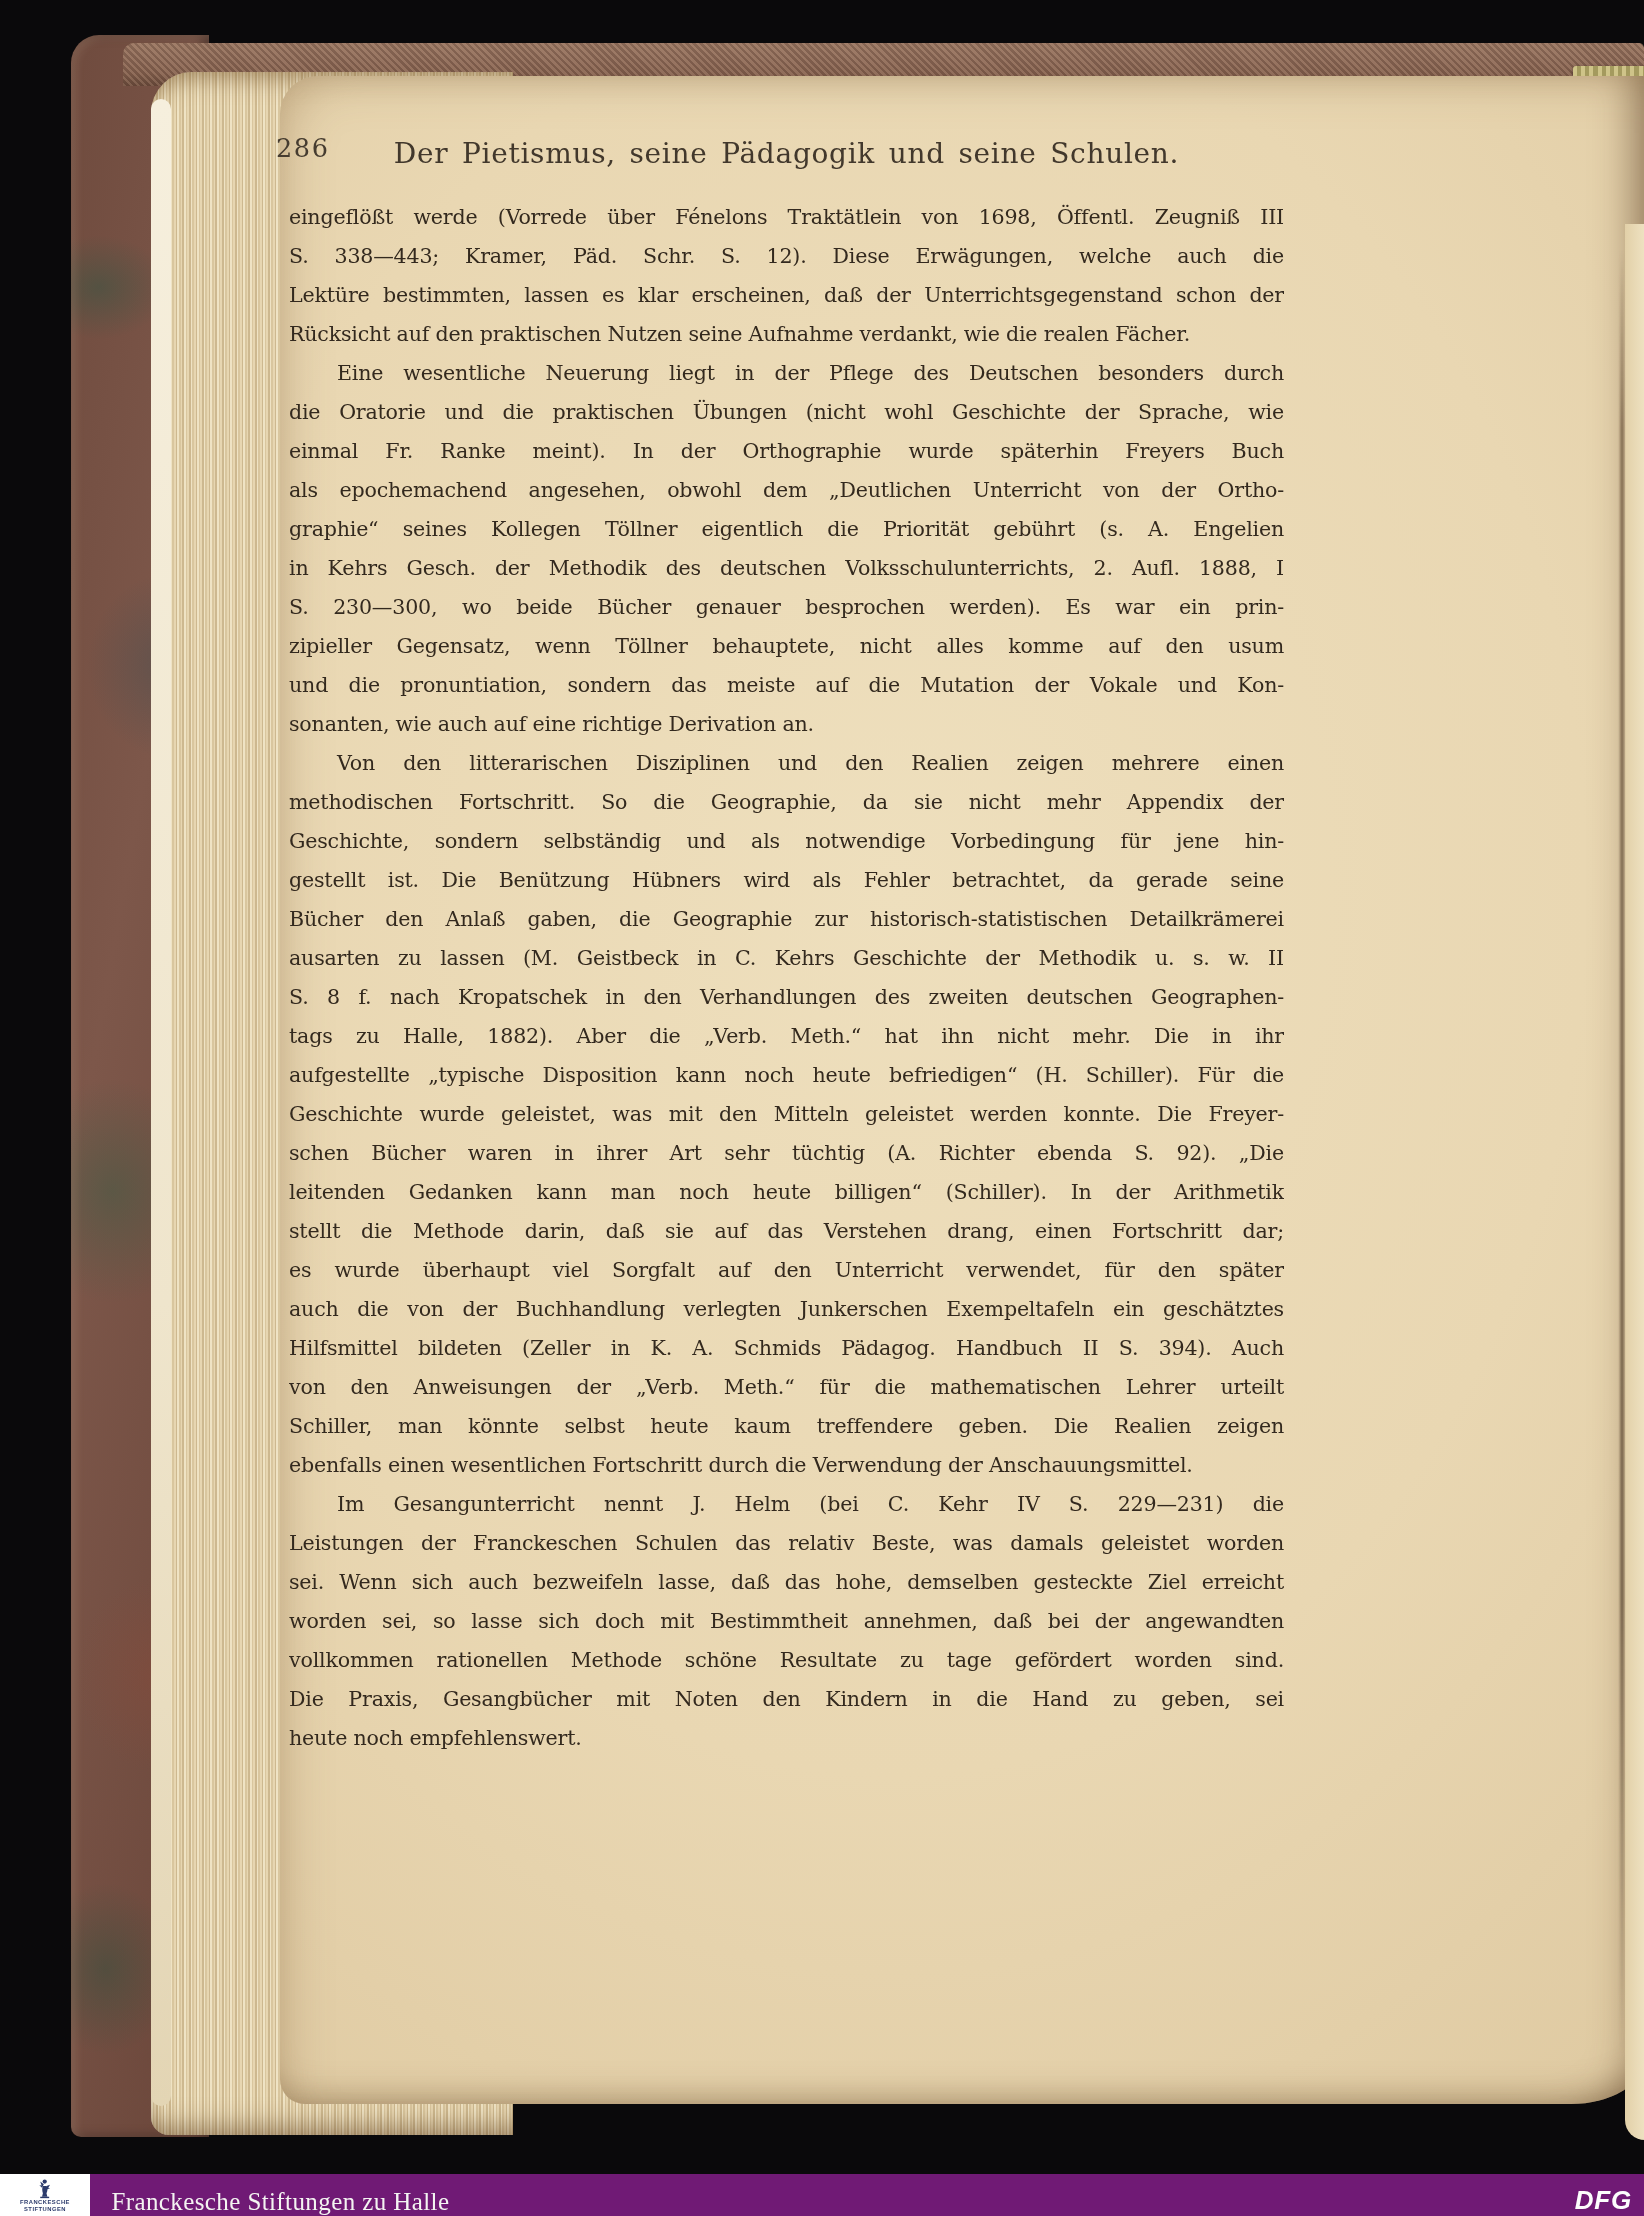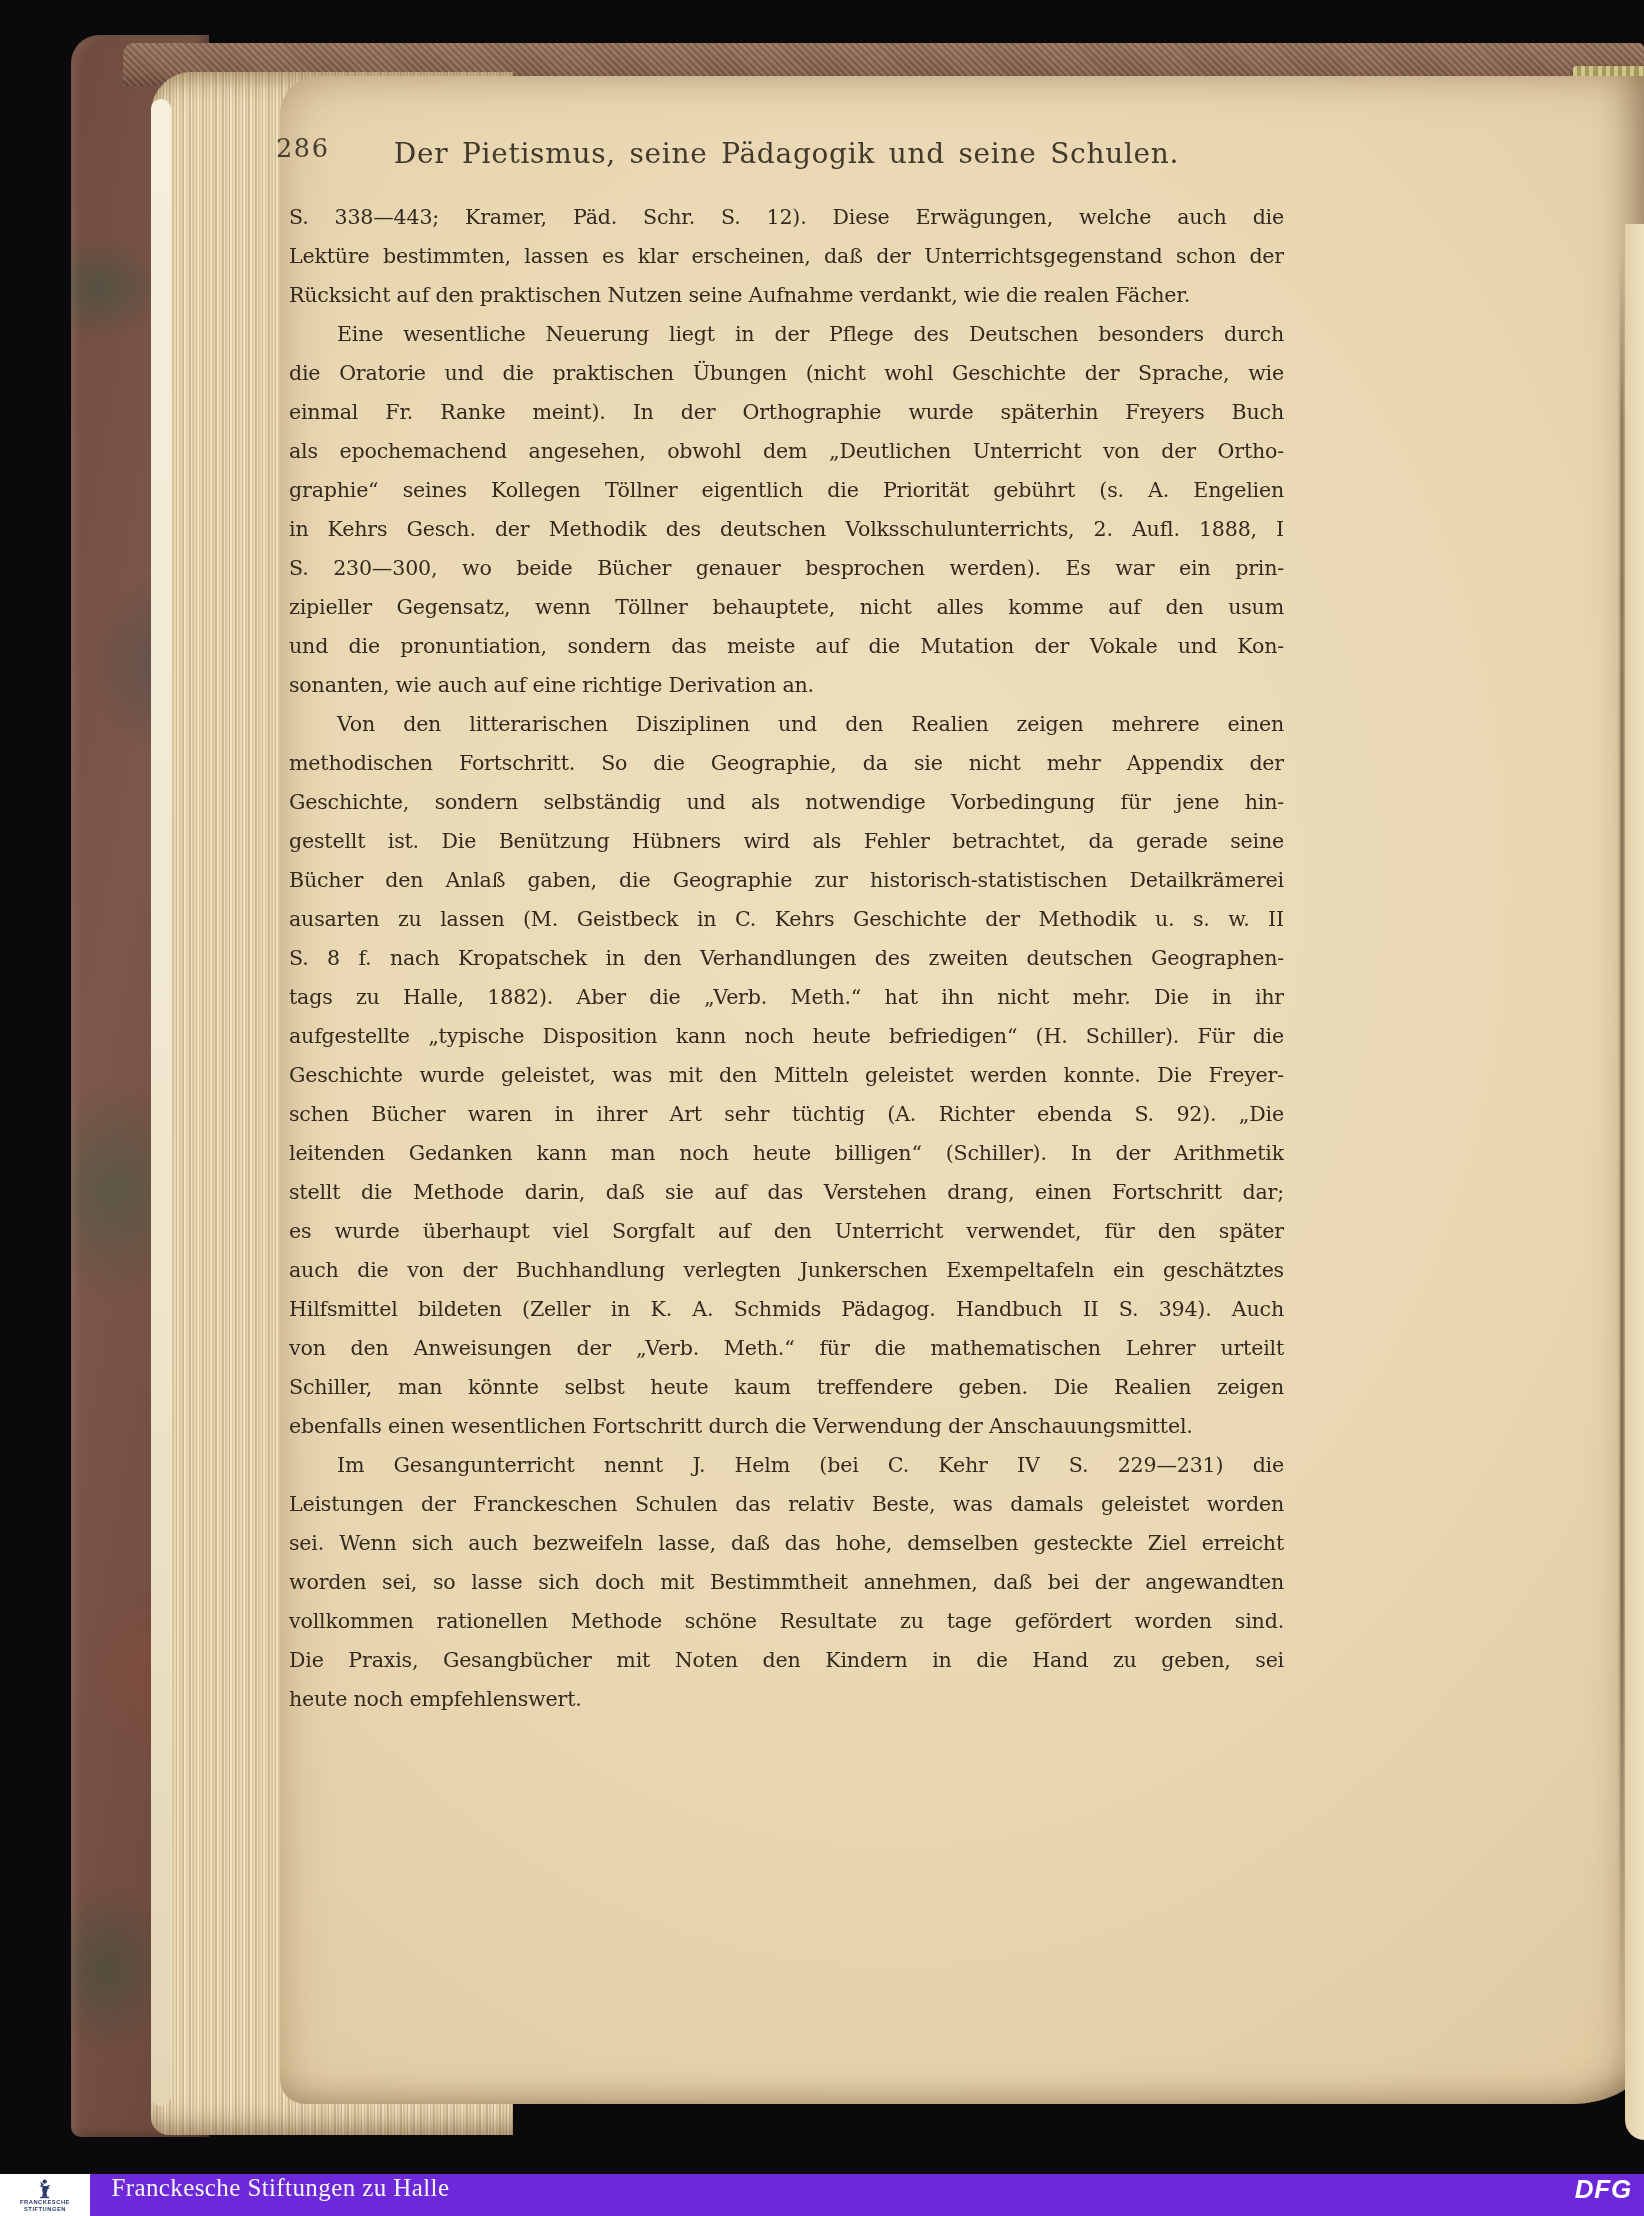"eingeflößt werde (Vorrede über Fénelons" div.text-line { html: none -> <div>eingeflößt werde (Vorrede über Fénelons Traktätlein von 1698, Öffentl. Zeugniß III</div> }
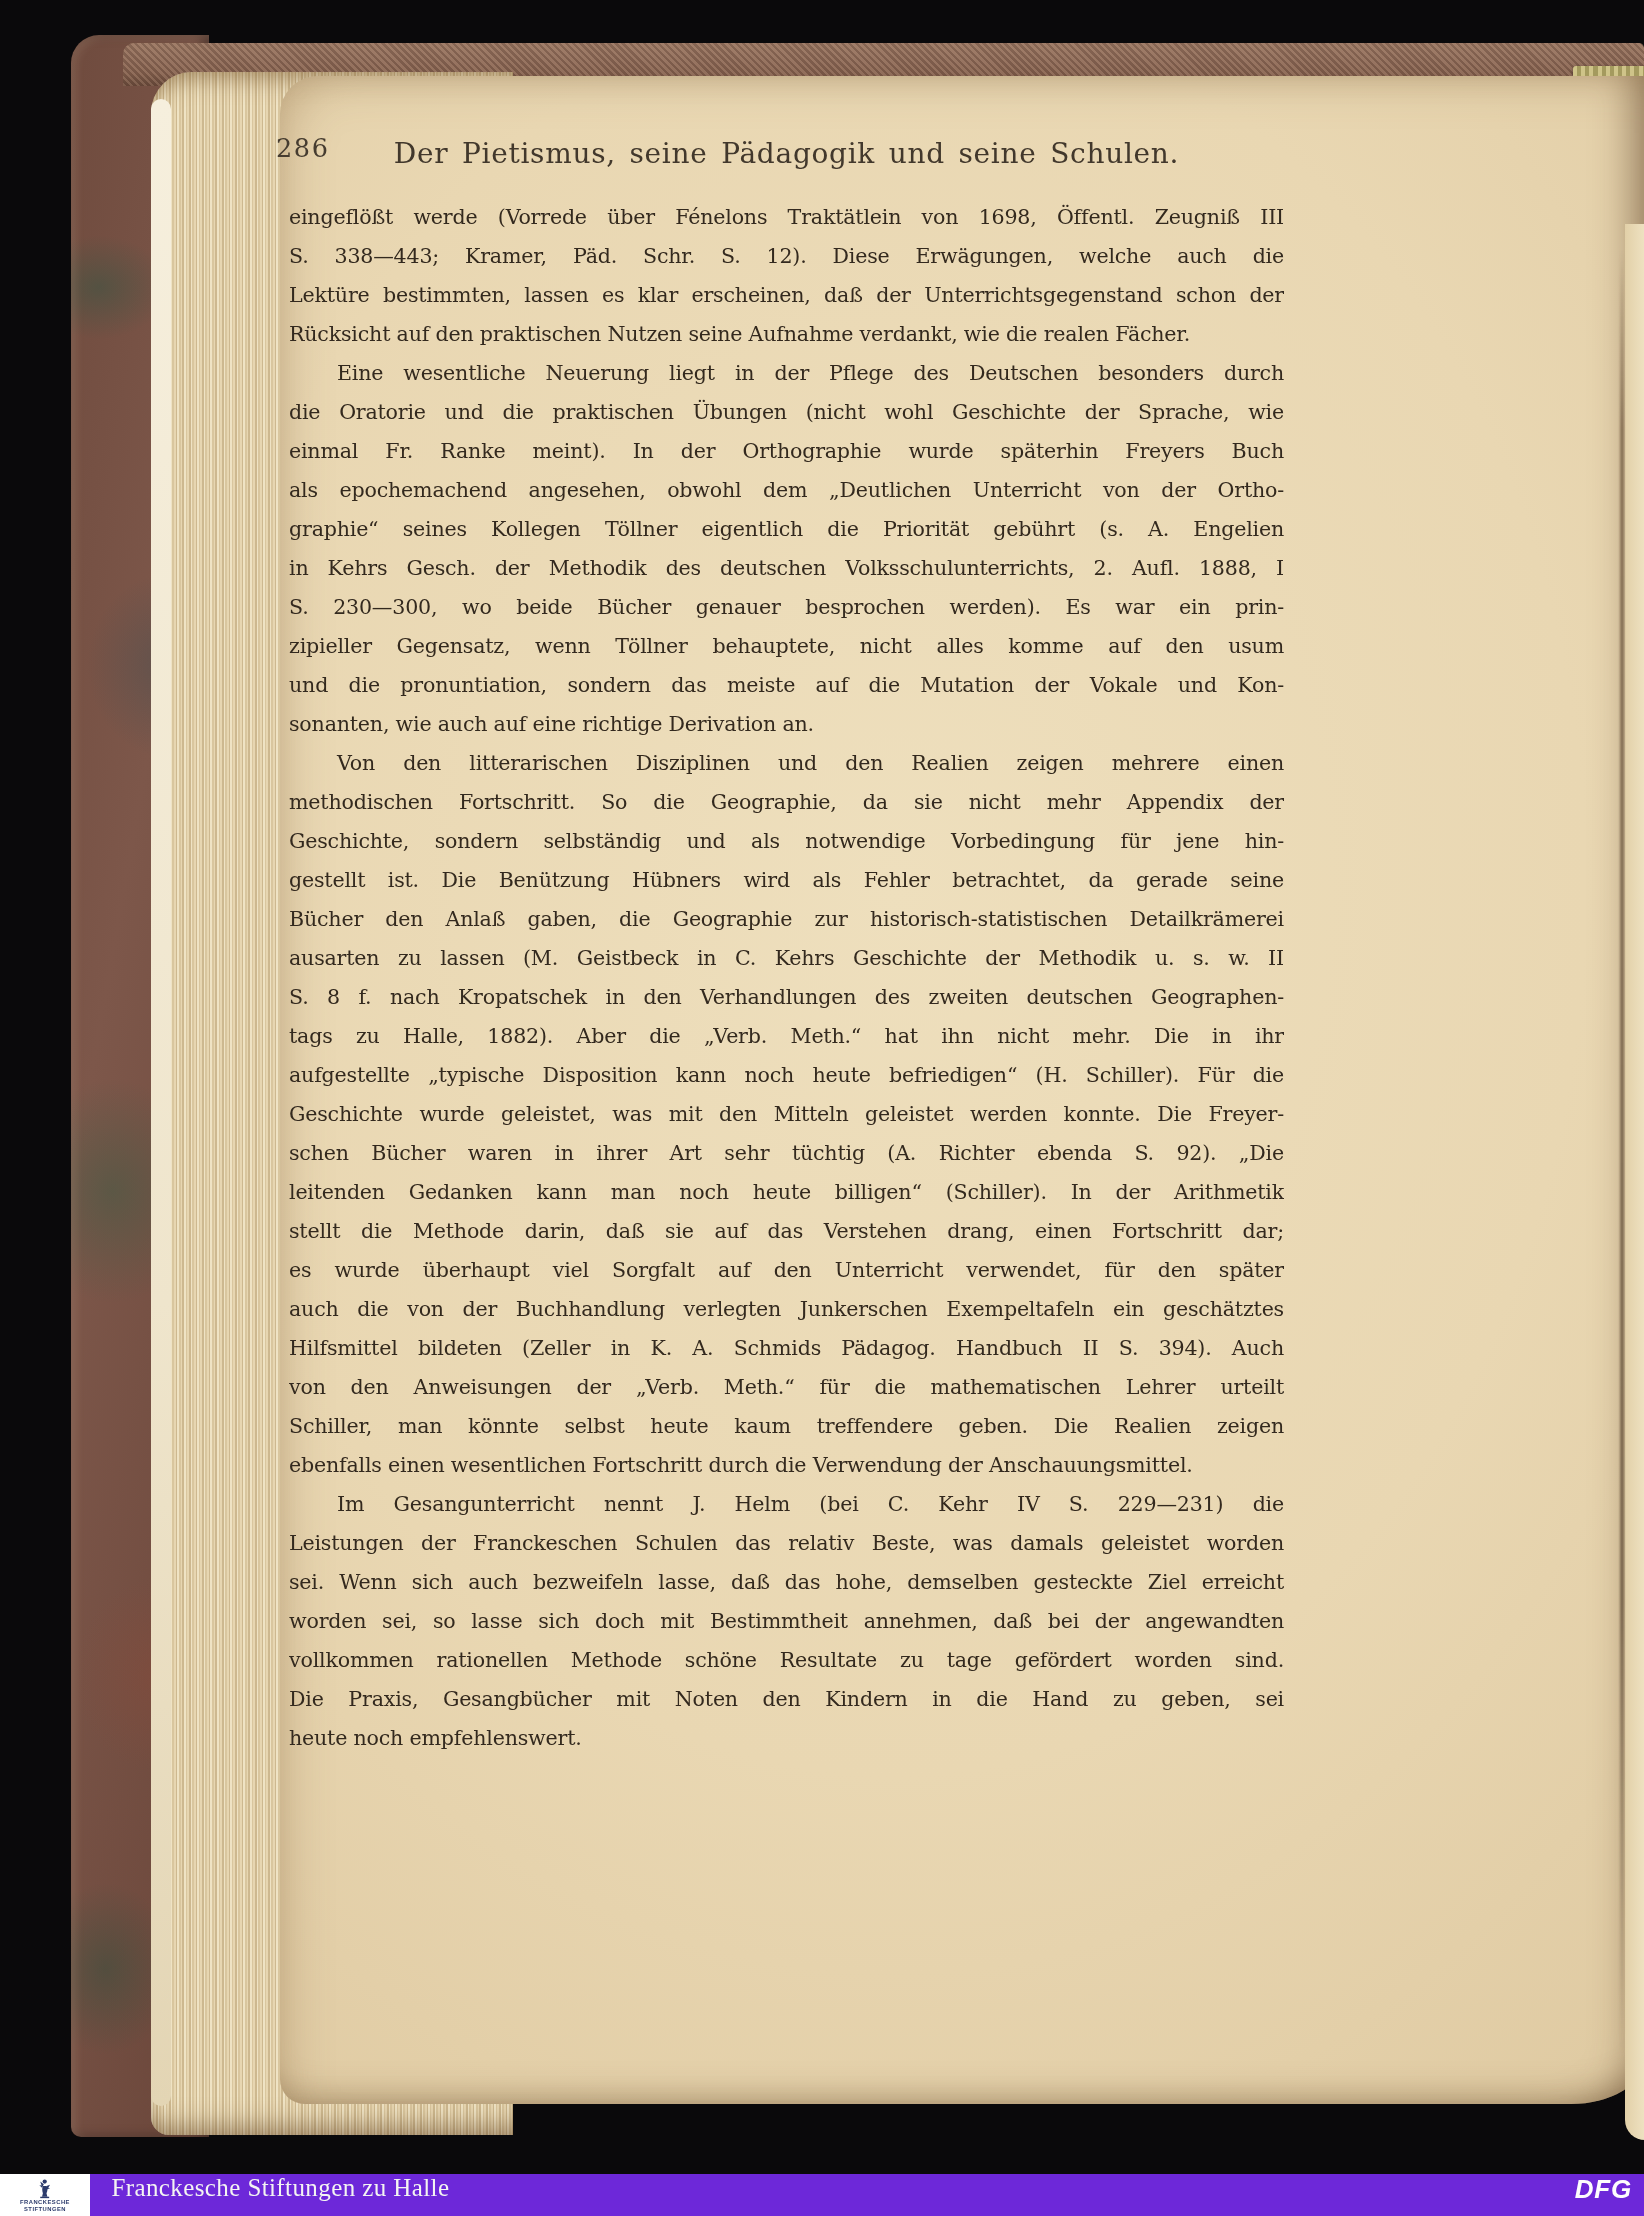"Franckesche Stiftungen zu Halle" .footer-bar { align-items: flex-start -> flex-end; background: #6d28d9 -> #701a75 }
